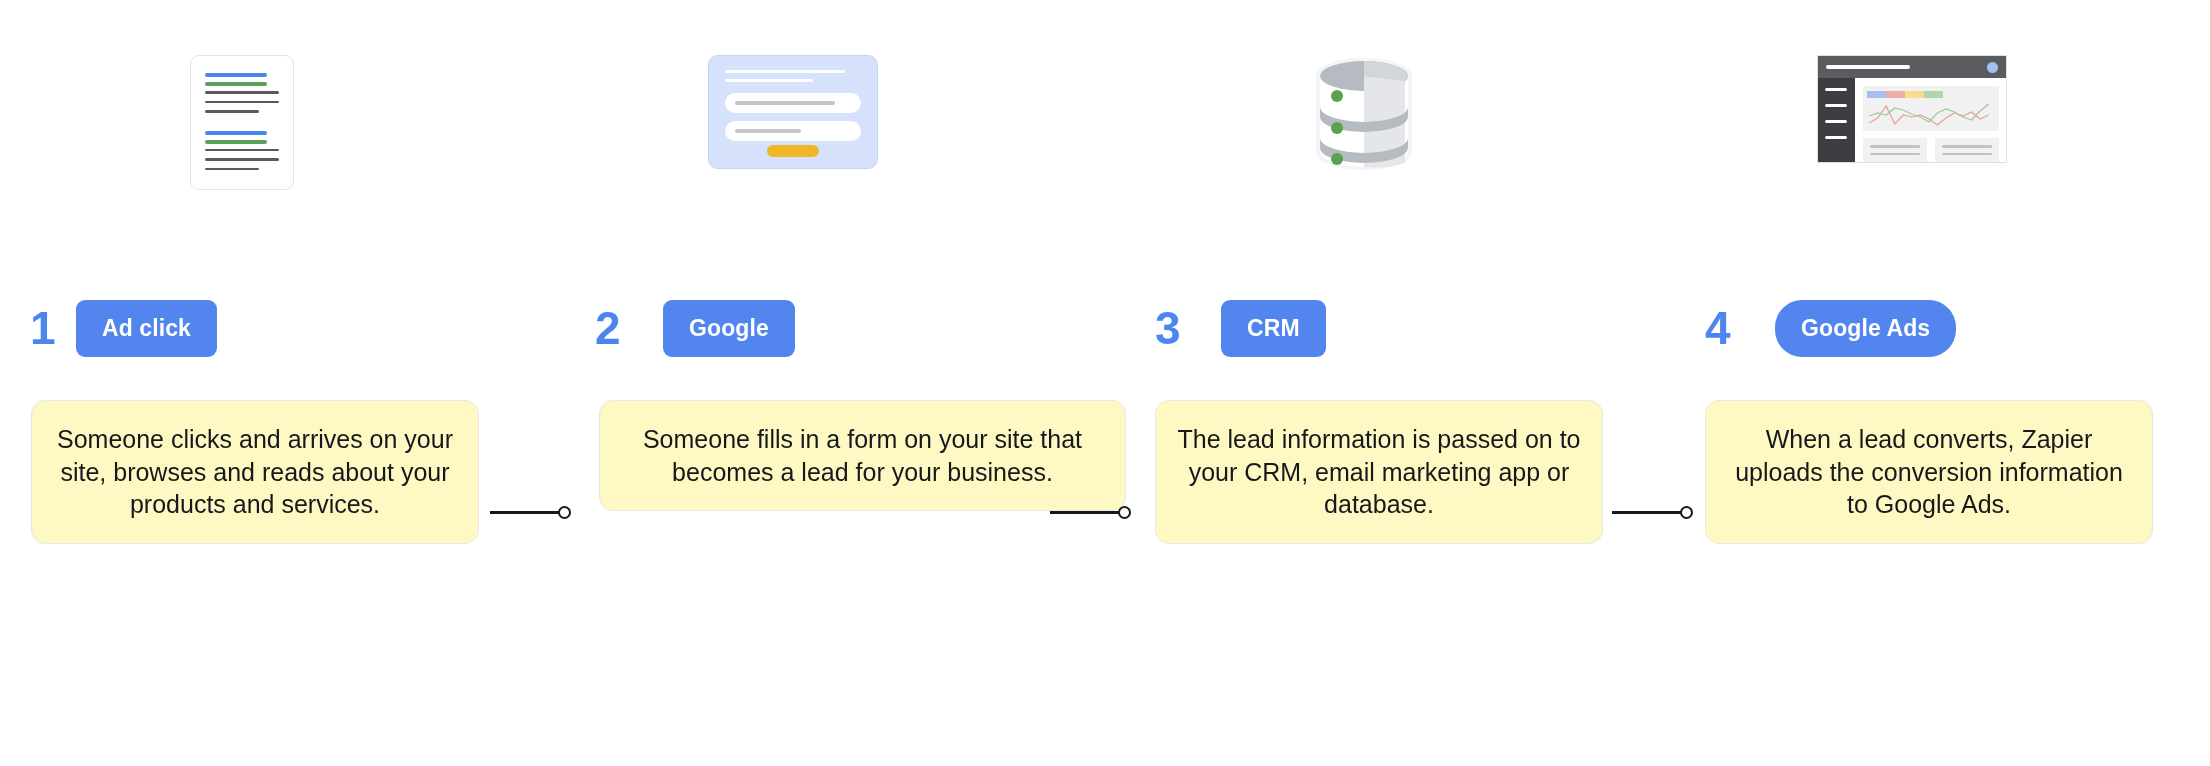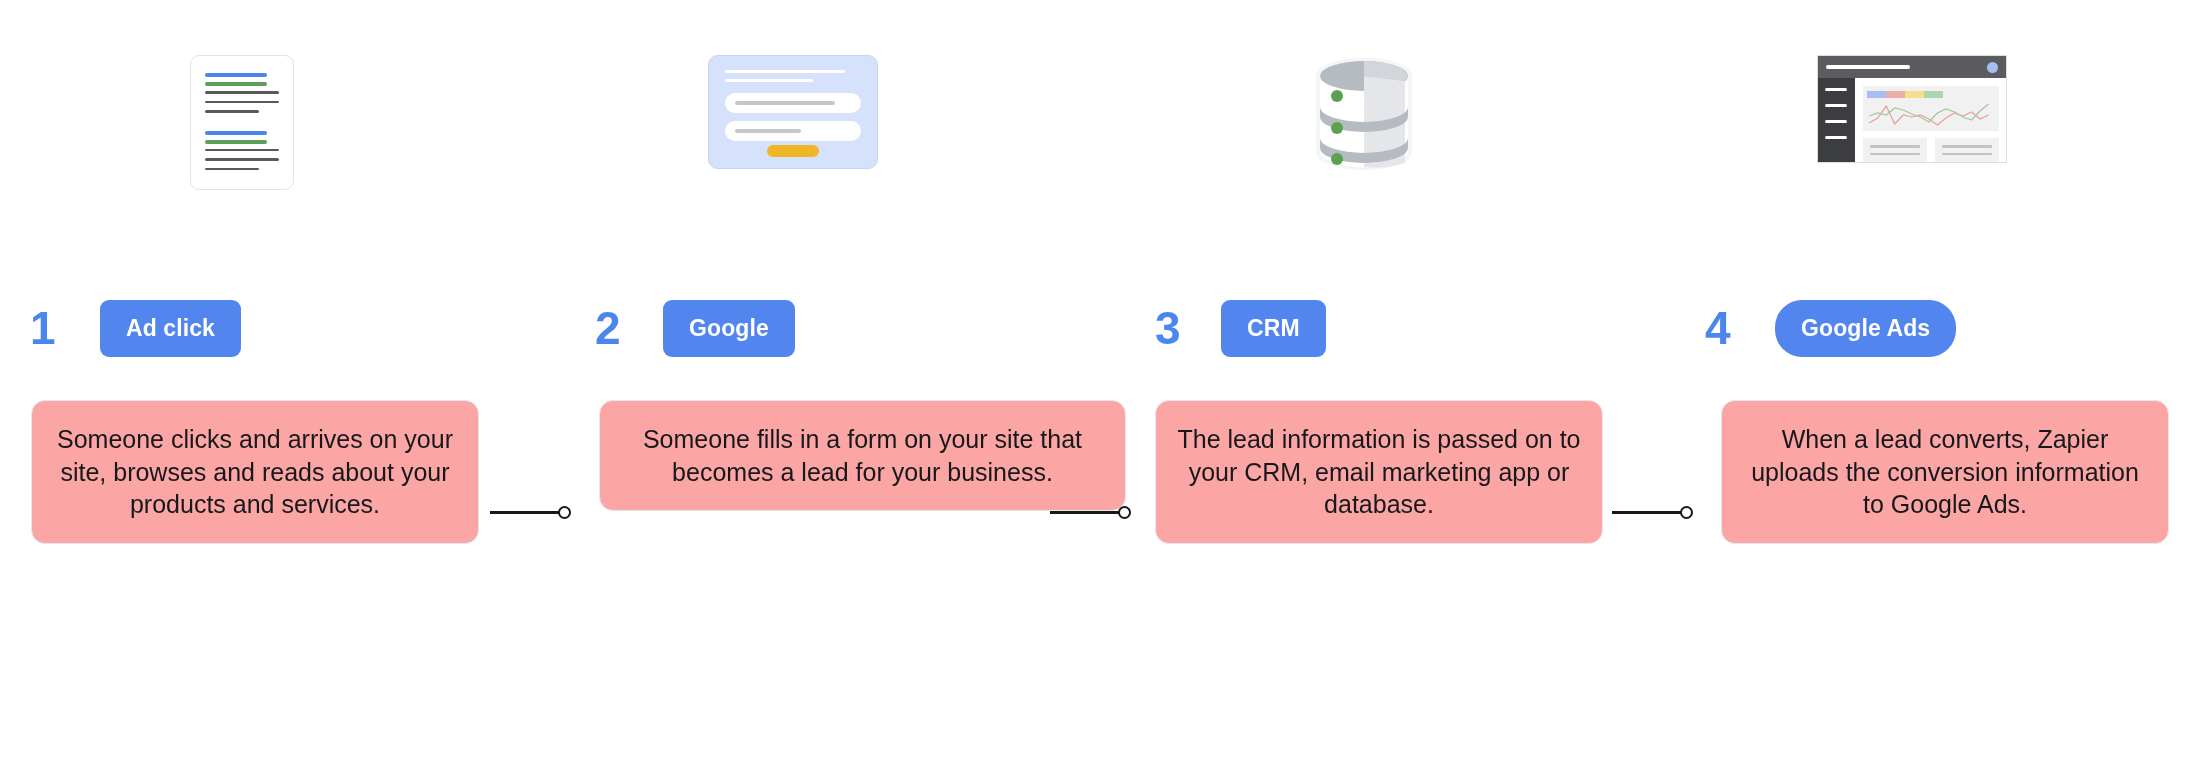"Ad click" .labelrow.r1 .badge { margin-left: 24px -> none }
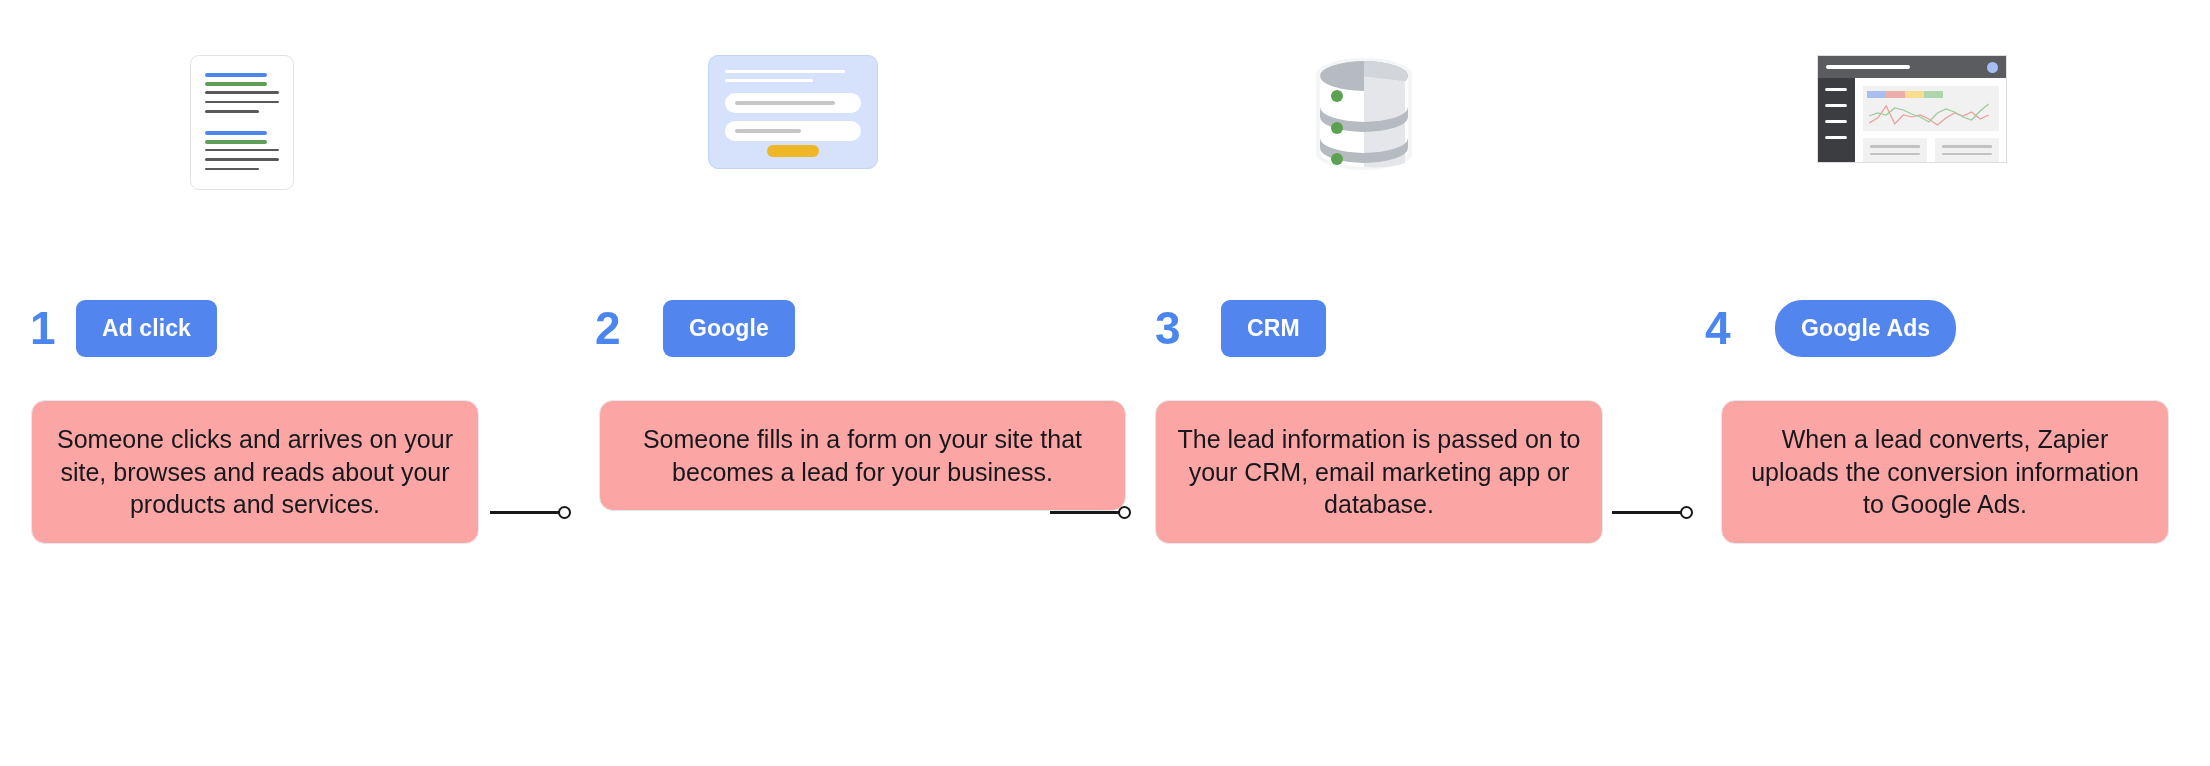"Someone clicks and arrives on" .desc { background: #fca5a5 -> #fef9c3 }
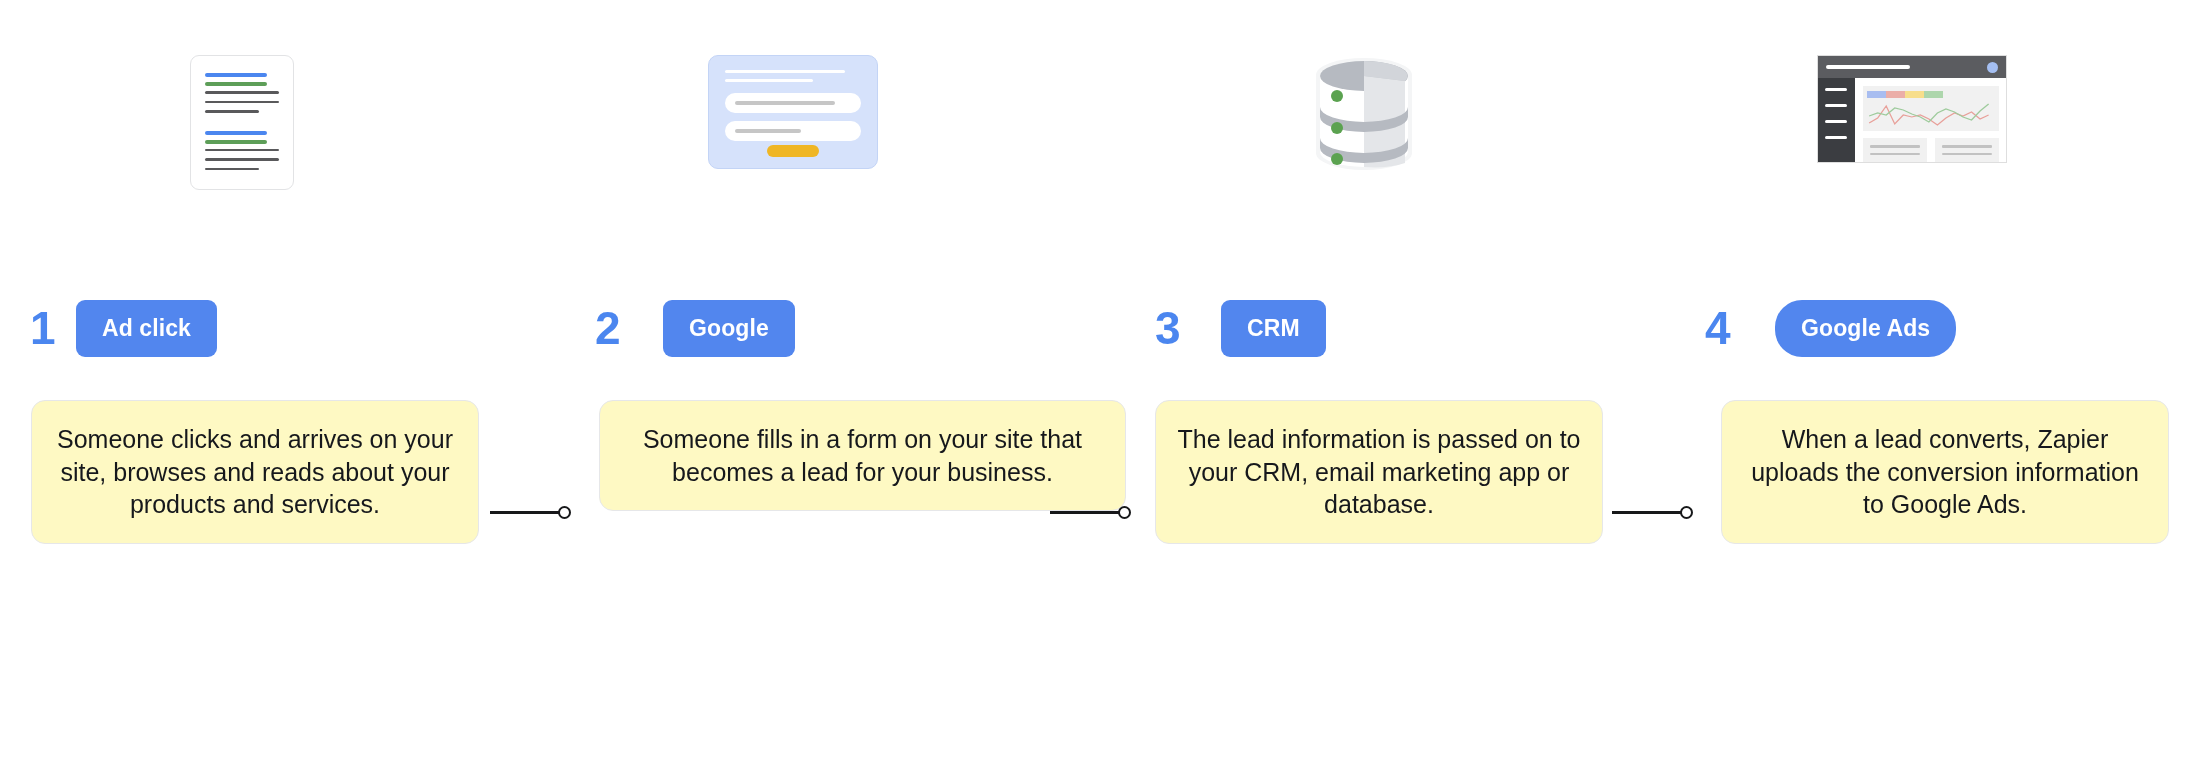"When a lead converts, Zapier" .desc-4 { left: 16px -> 0px }
